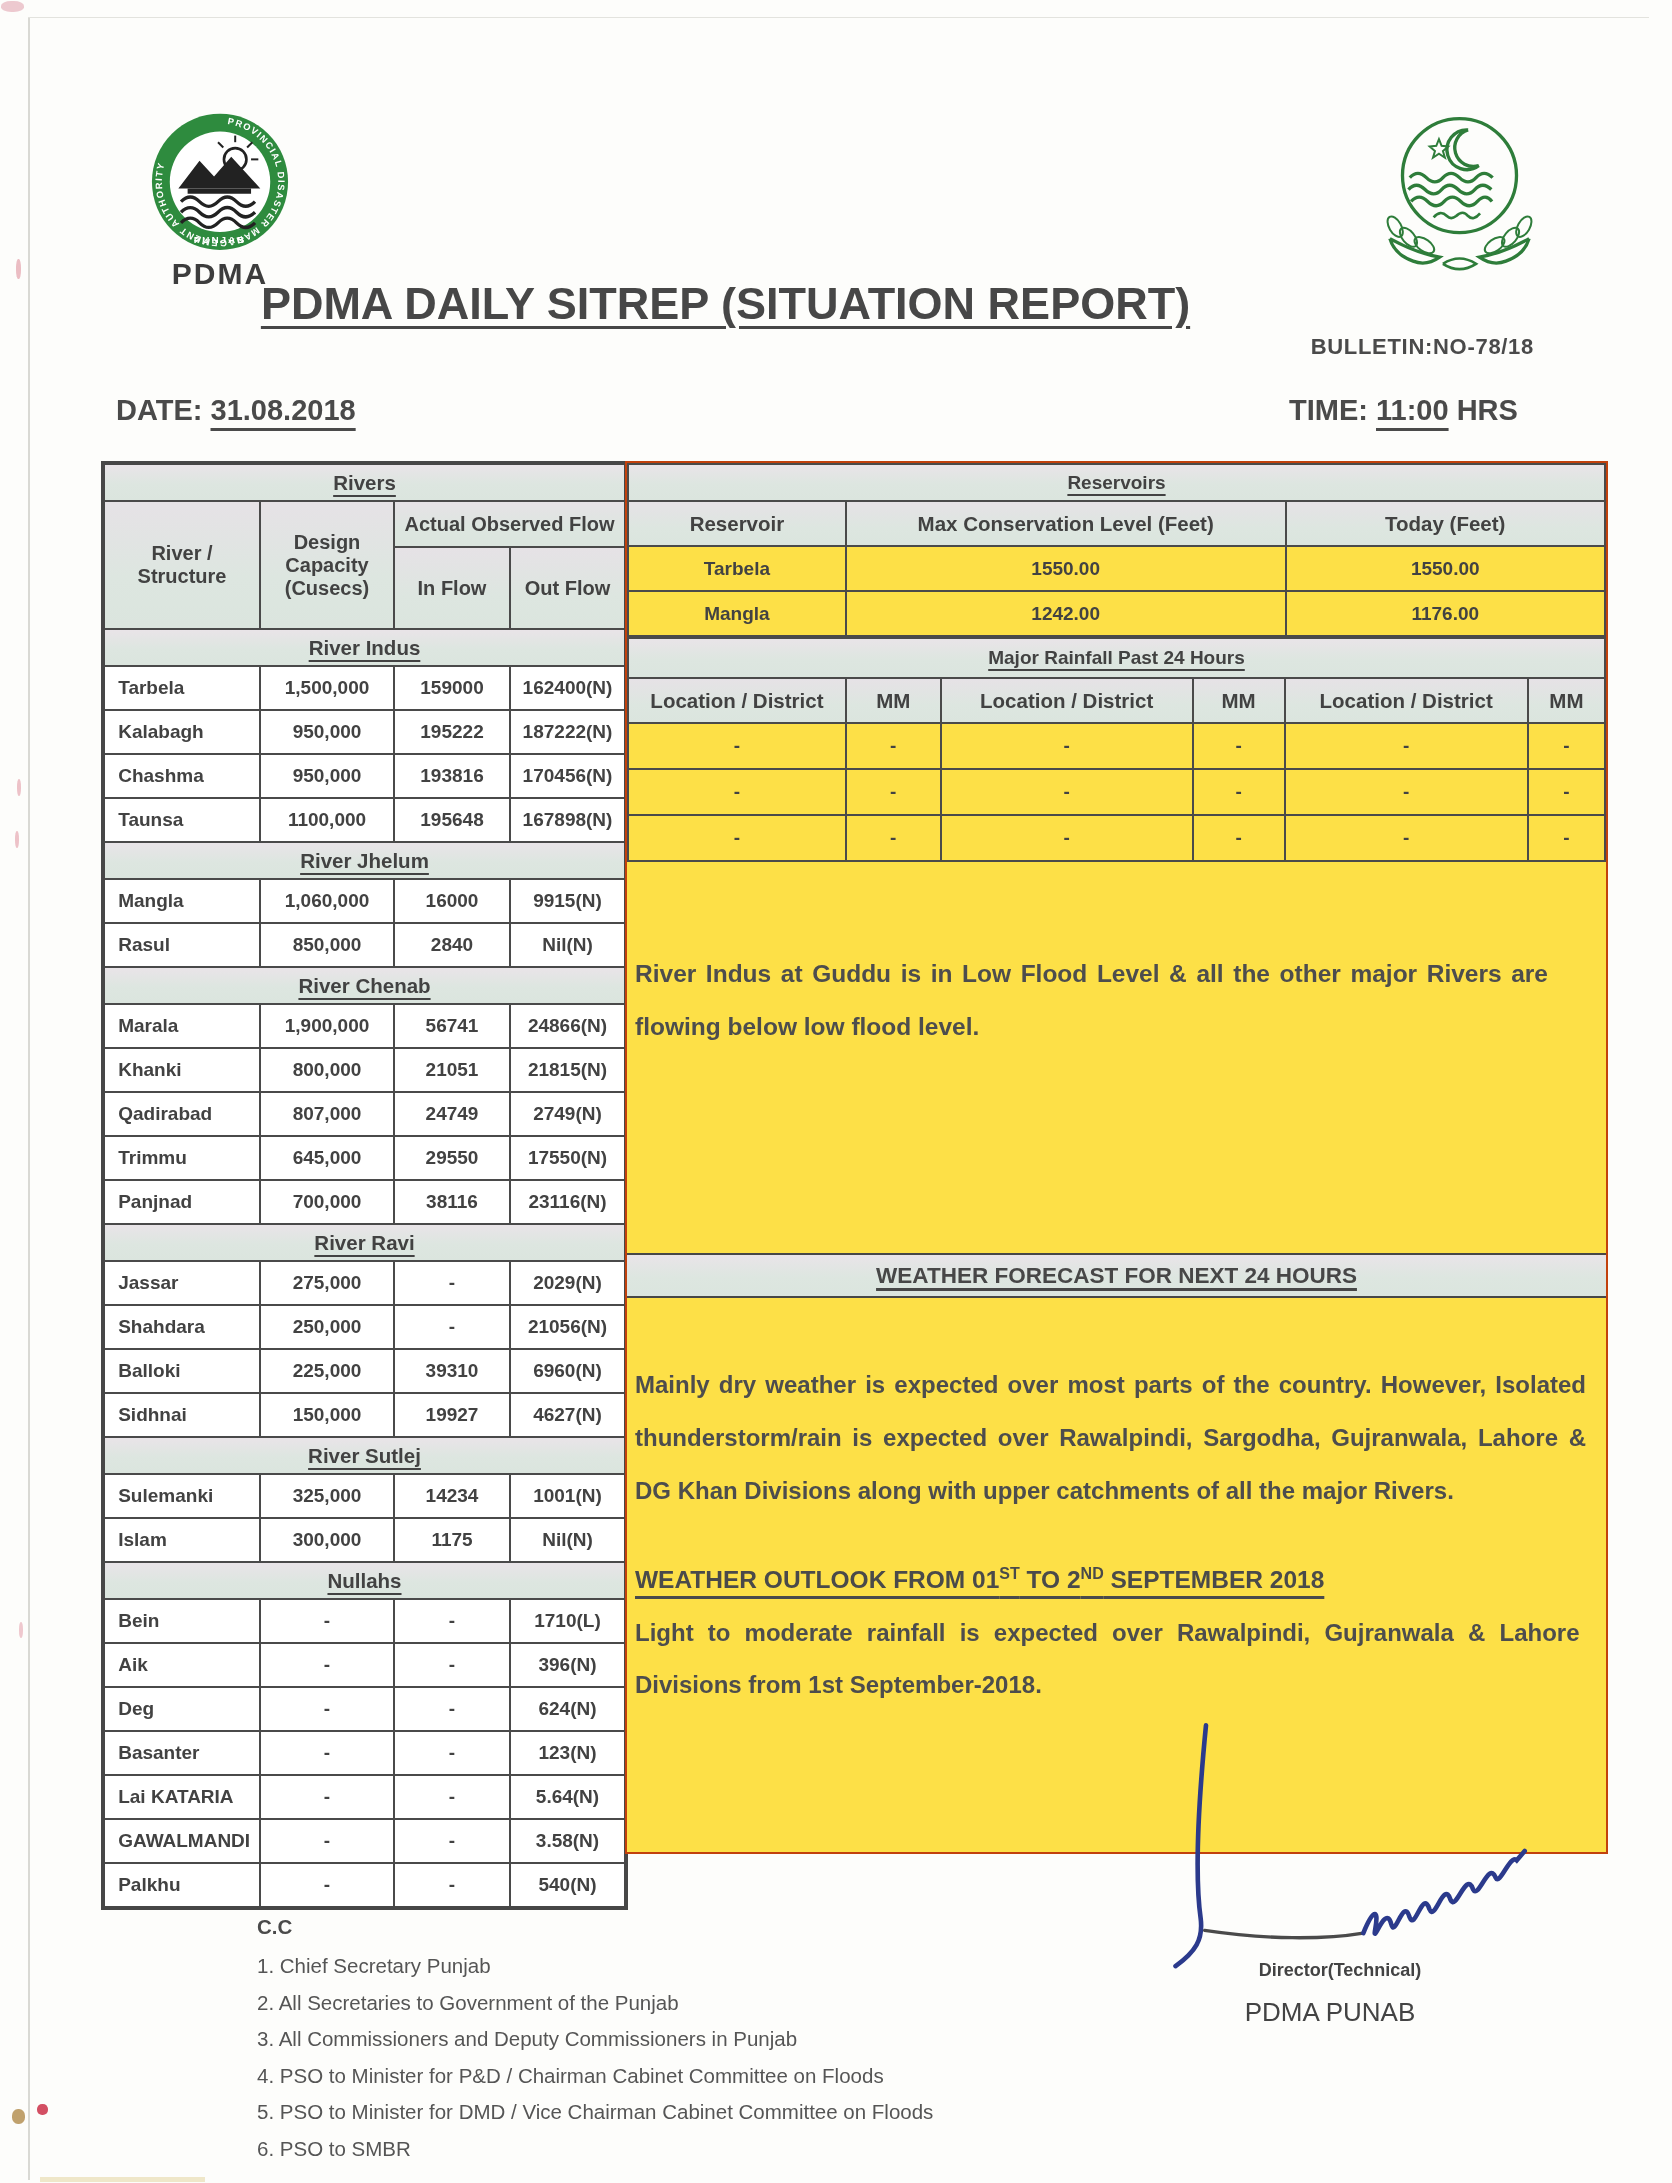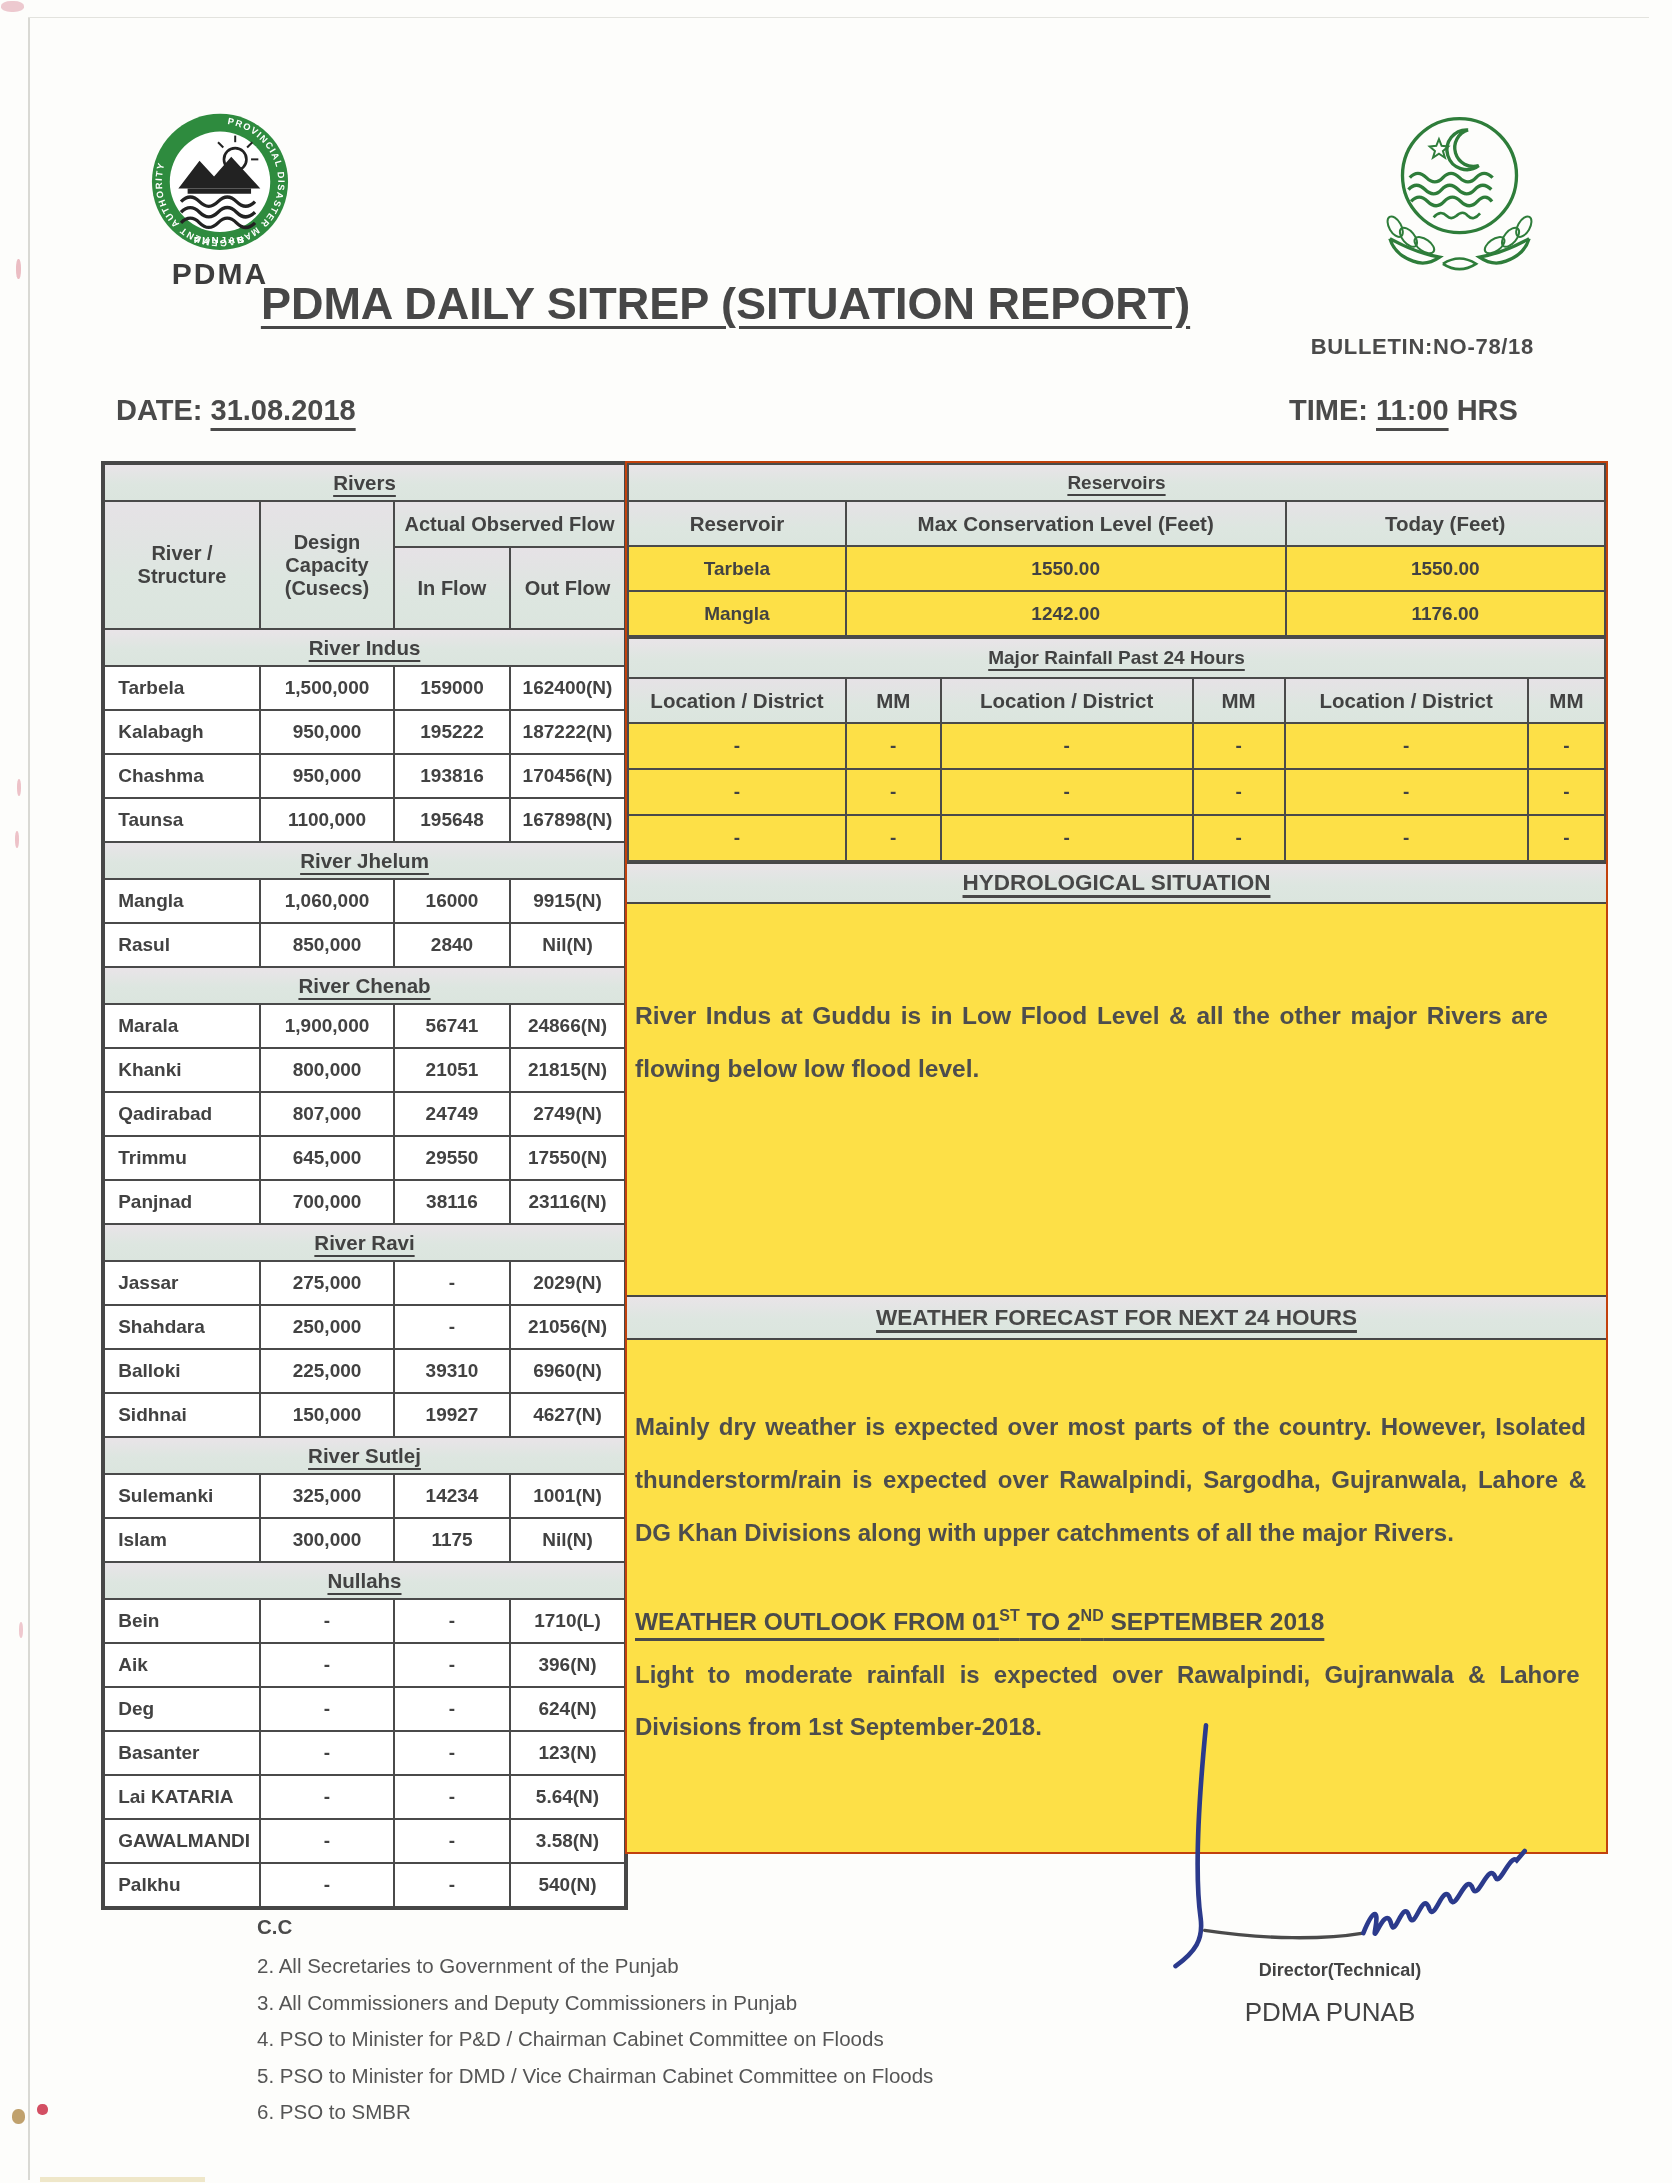"HYDROLOGICAL SITUATION" div.bandbar { html: <div> <span>HYDROLOGICAL SITUATION</span> </div> -> none }
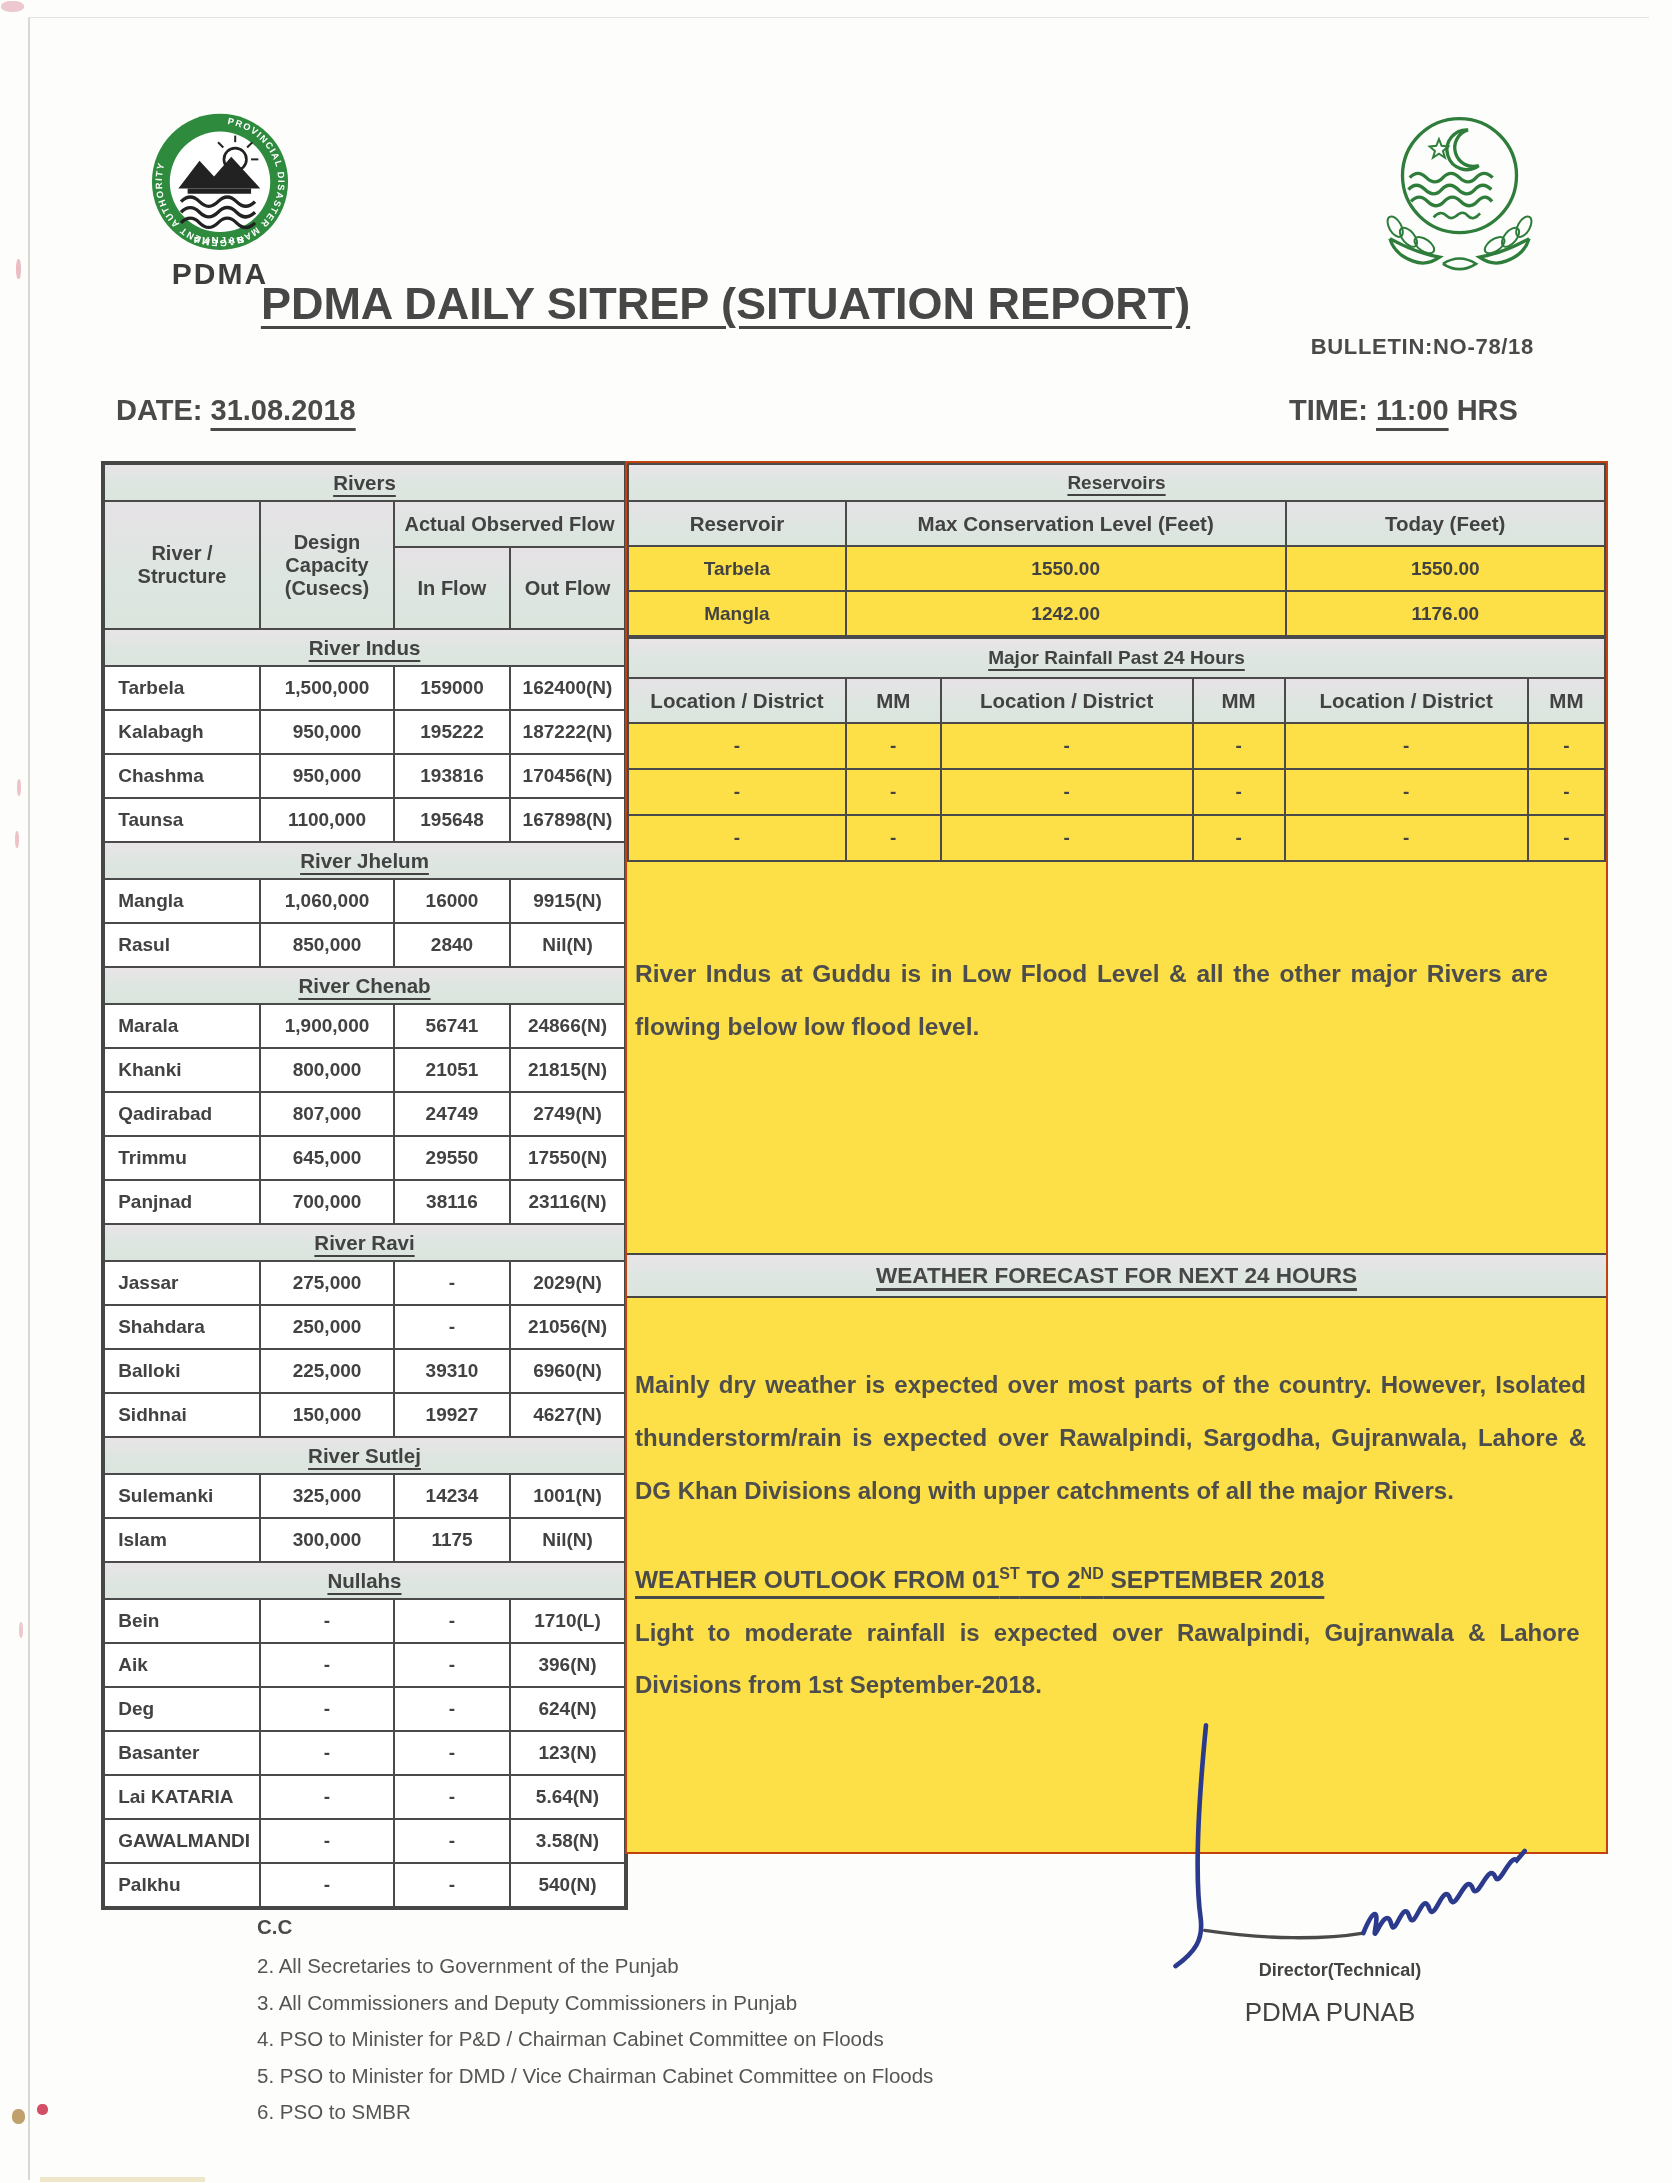"1. Chief Secretary Punjab" div.cc-item { html: none -> <div>1. Chief Secretary Punjab</div> }
